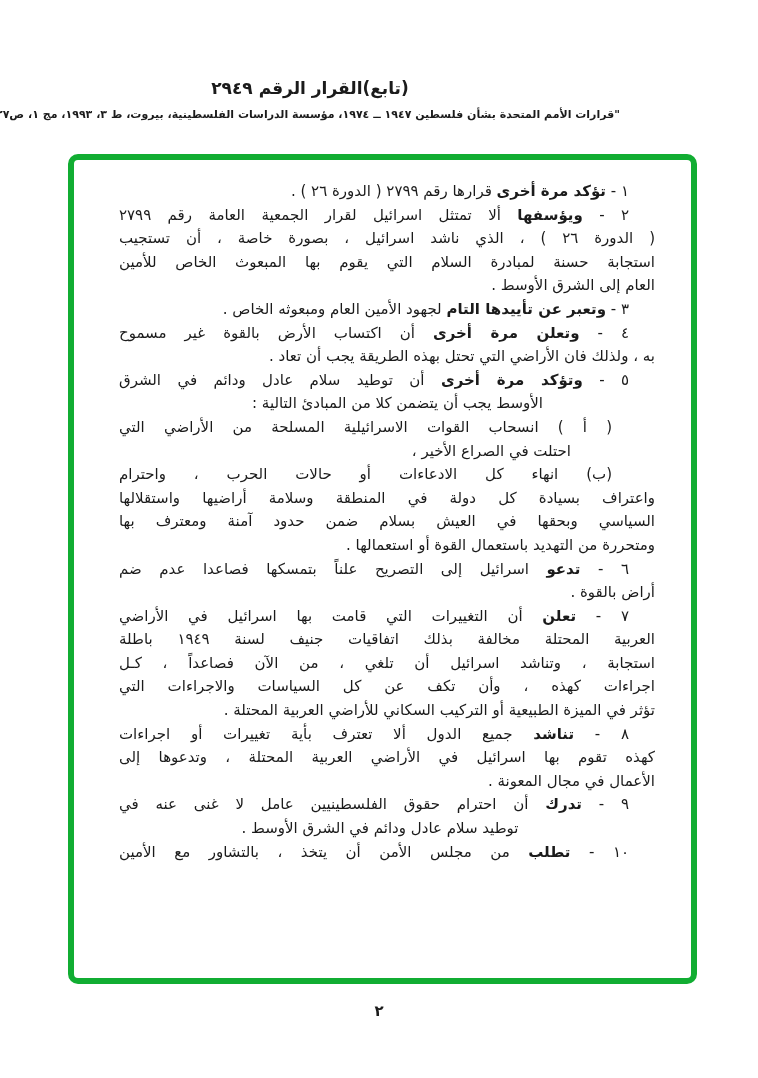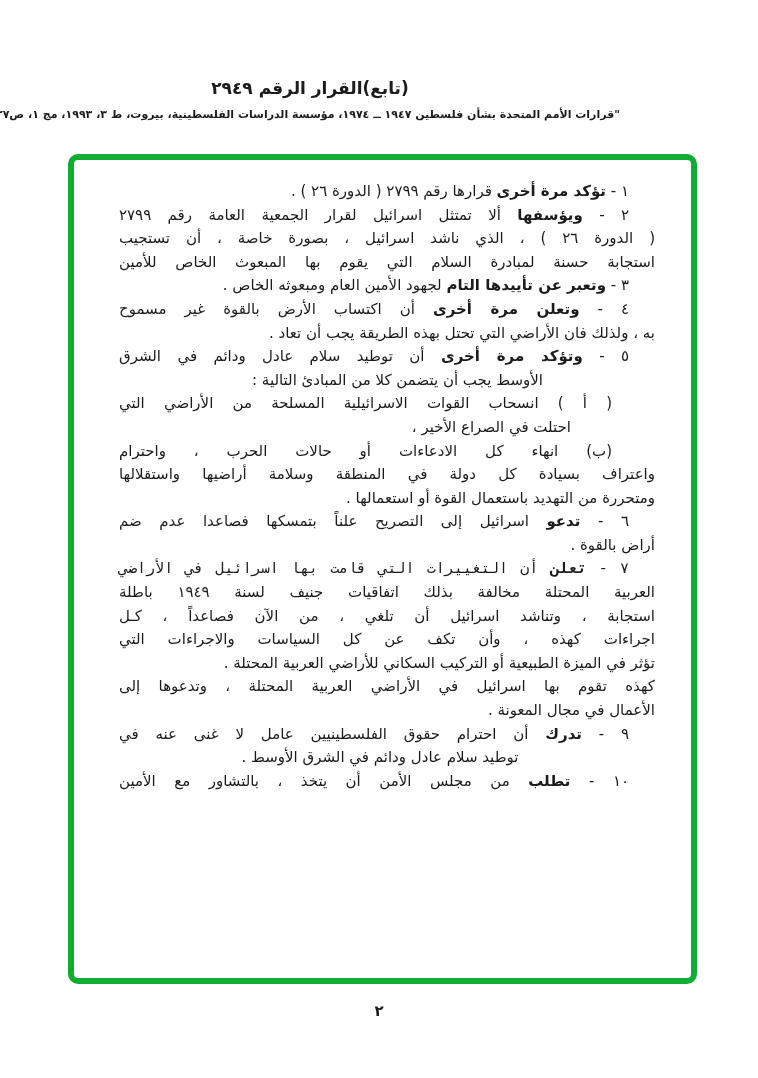"العام إلى الشرق الأوسط ." div.line { html: none -> <div><span>العام إلى الشرق الأوسط .</span></div> }
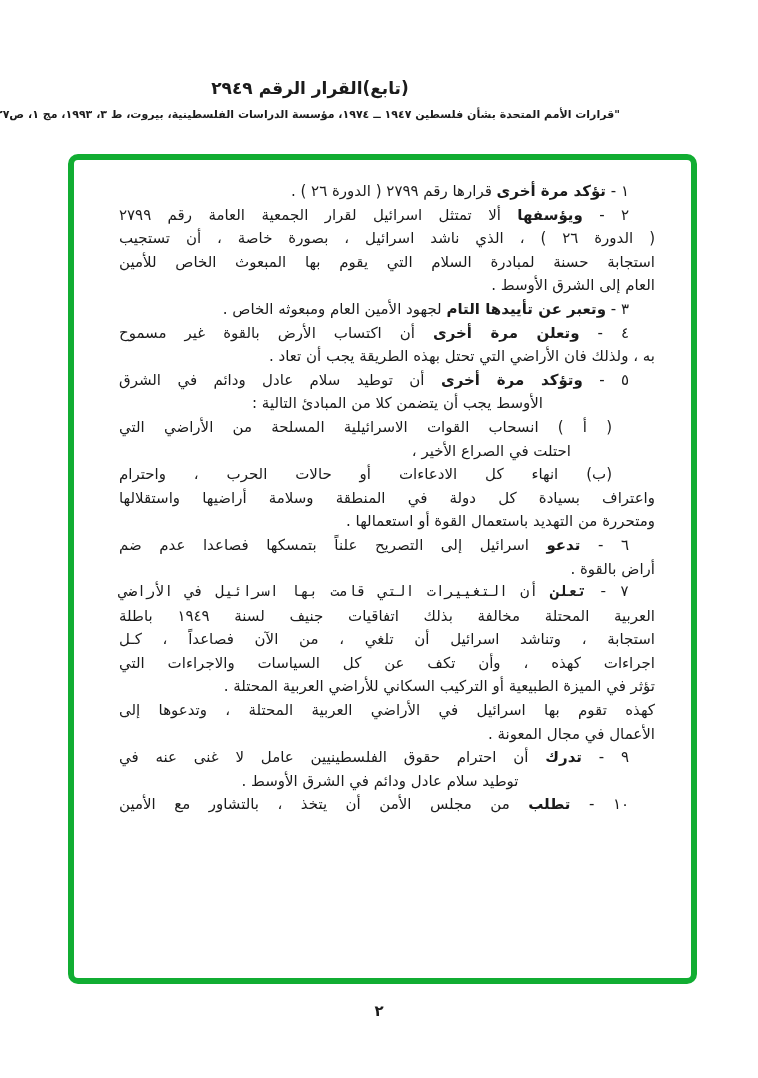"السياسي وبحقها في العيش بسلام" div.line { html: none -> <div><span>السياسي وبحقها في العيش بسلام ضمن حدود آمنة ومعترف بها</span></div> }
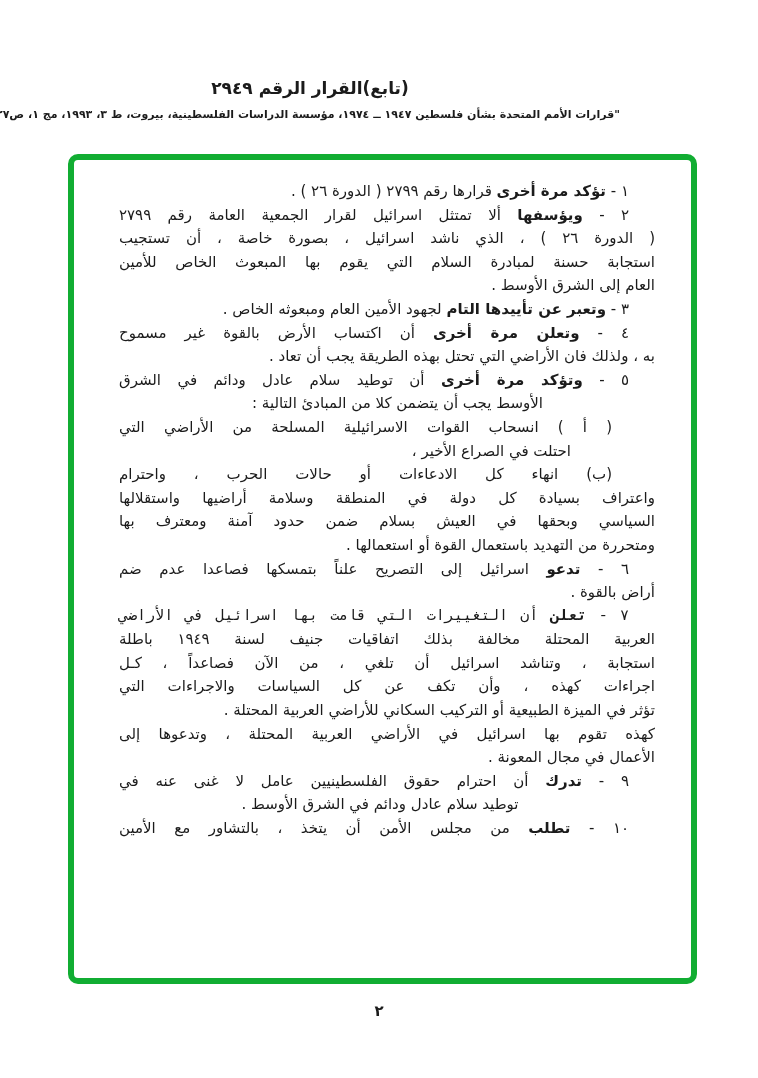"٧ - تعلن أن التغييرات" div.line { font-family: Liberation Mono, monospace -> none }
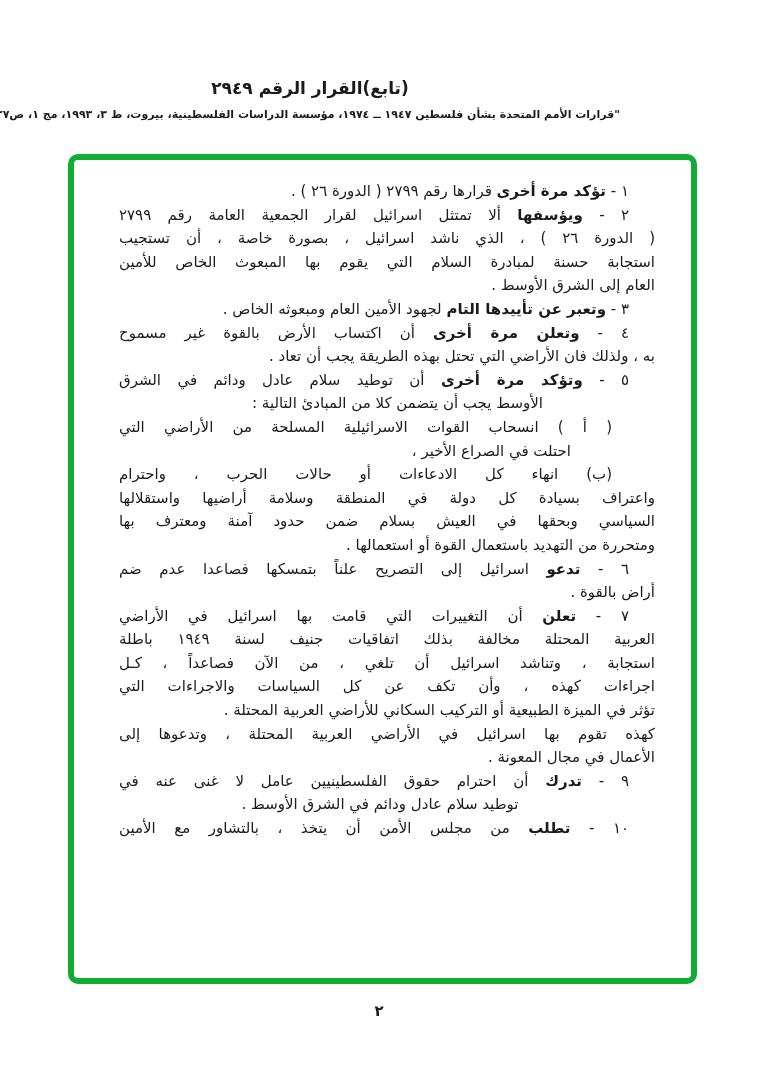"٨ - تناشد جميع الدول" div.line { html: none -> <div><span>٨ - </span><span>تناشد</span><span> جميع الدول ألا تعترف بأية تغييرات أو اجراءات</span></div> }
